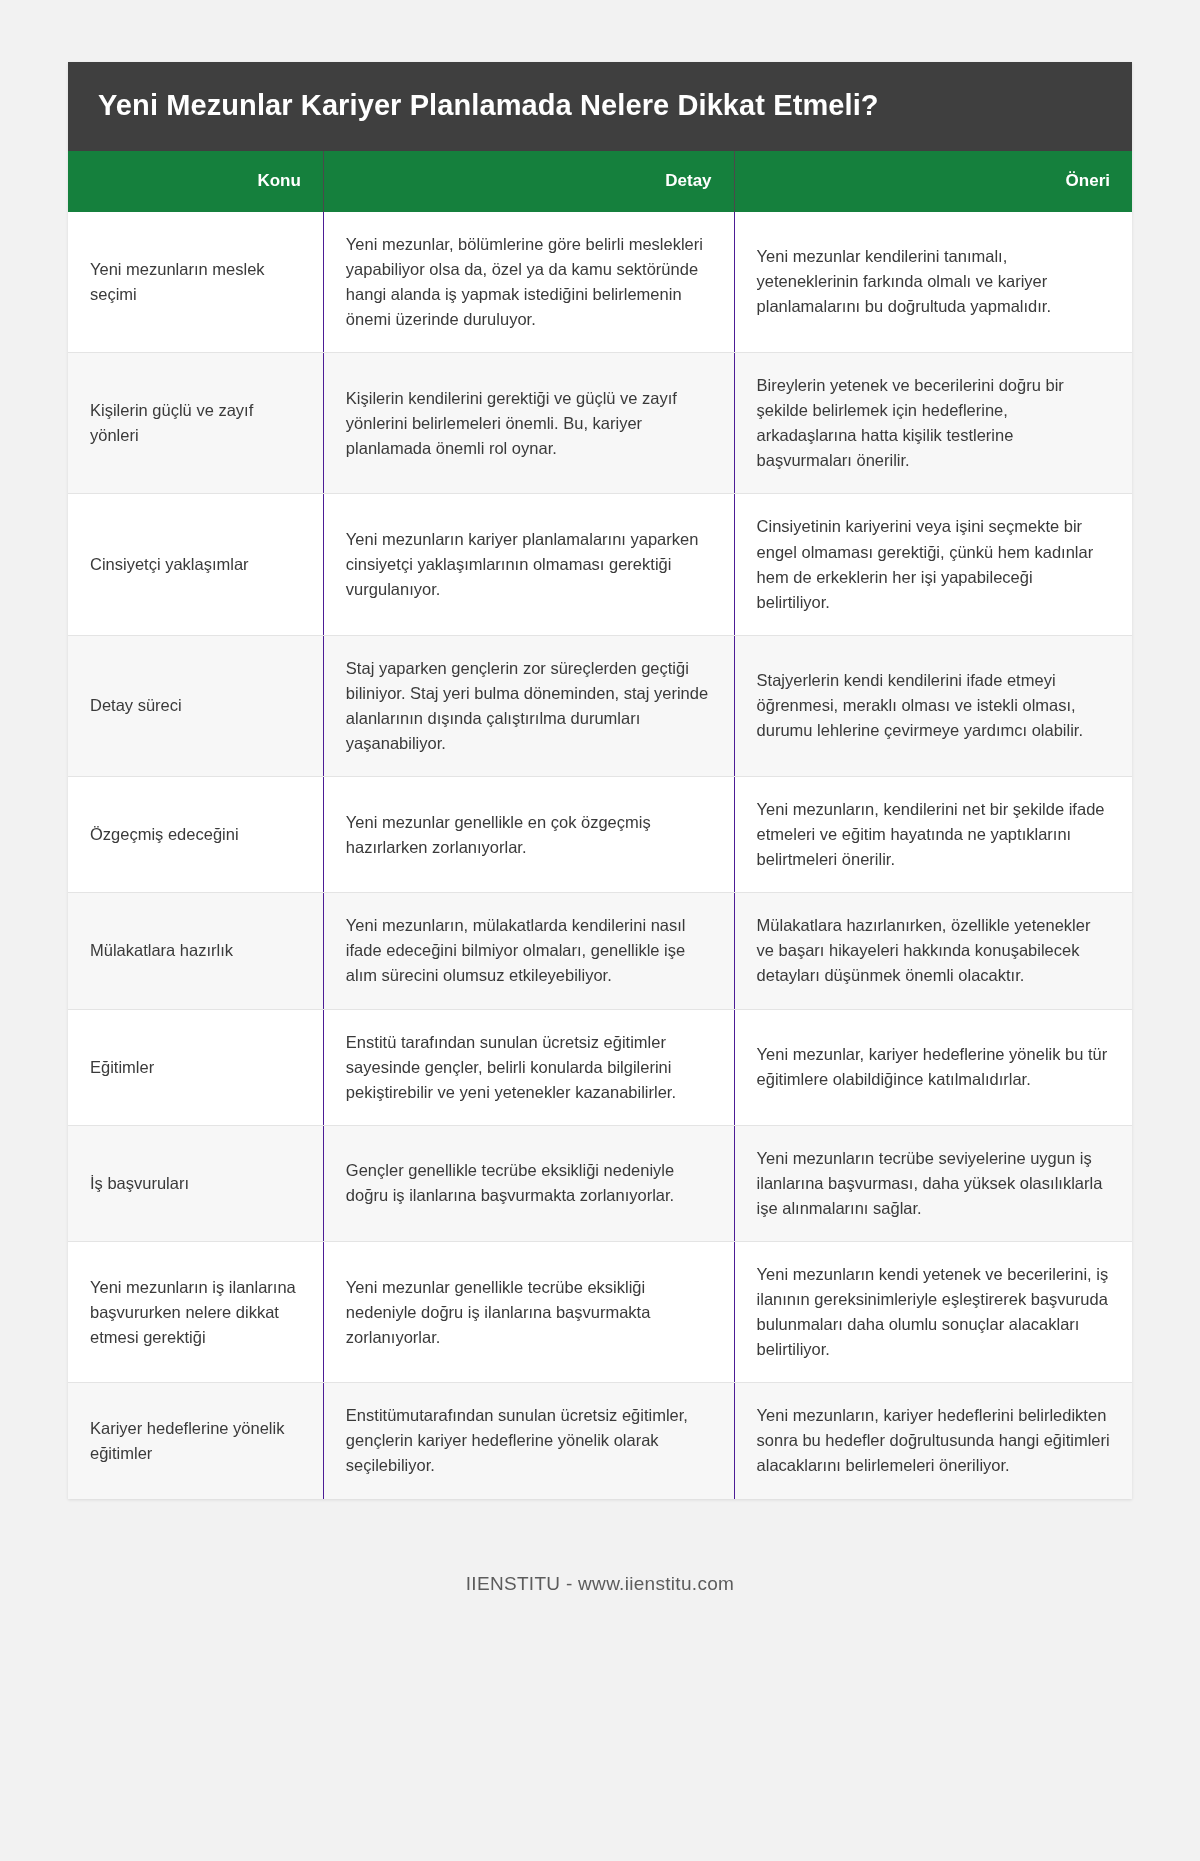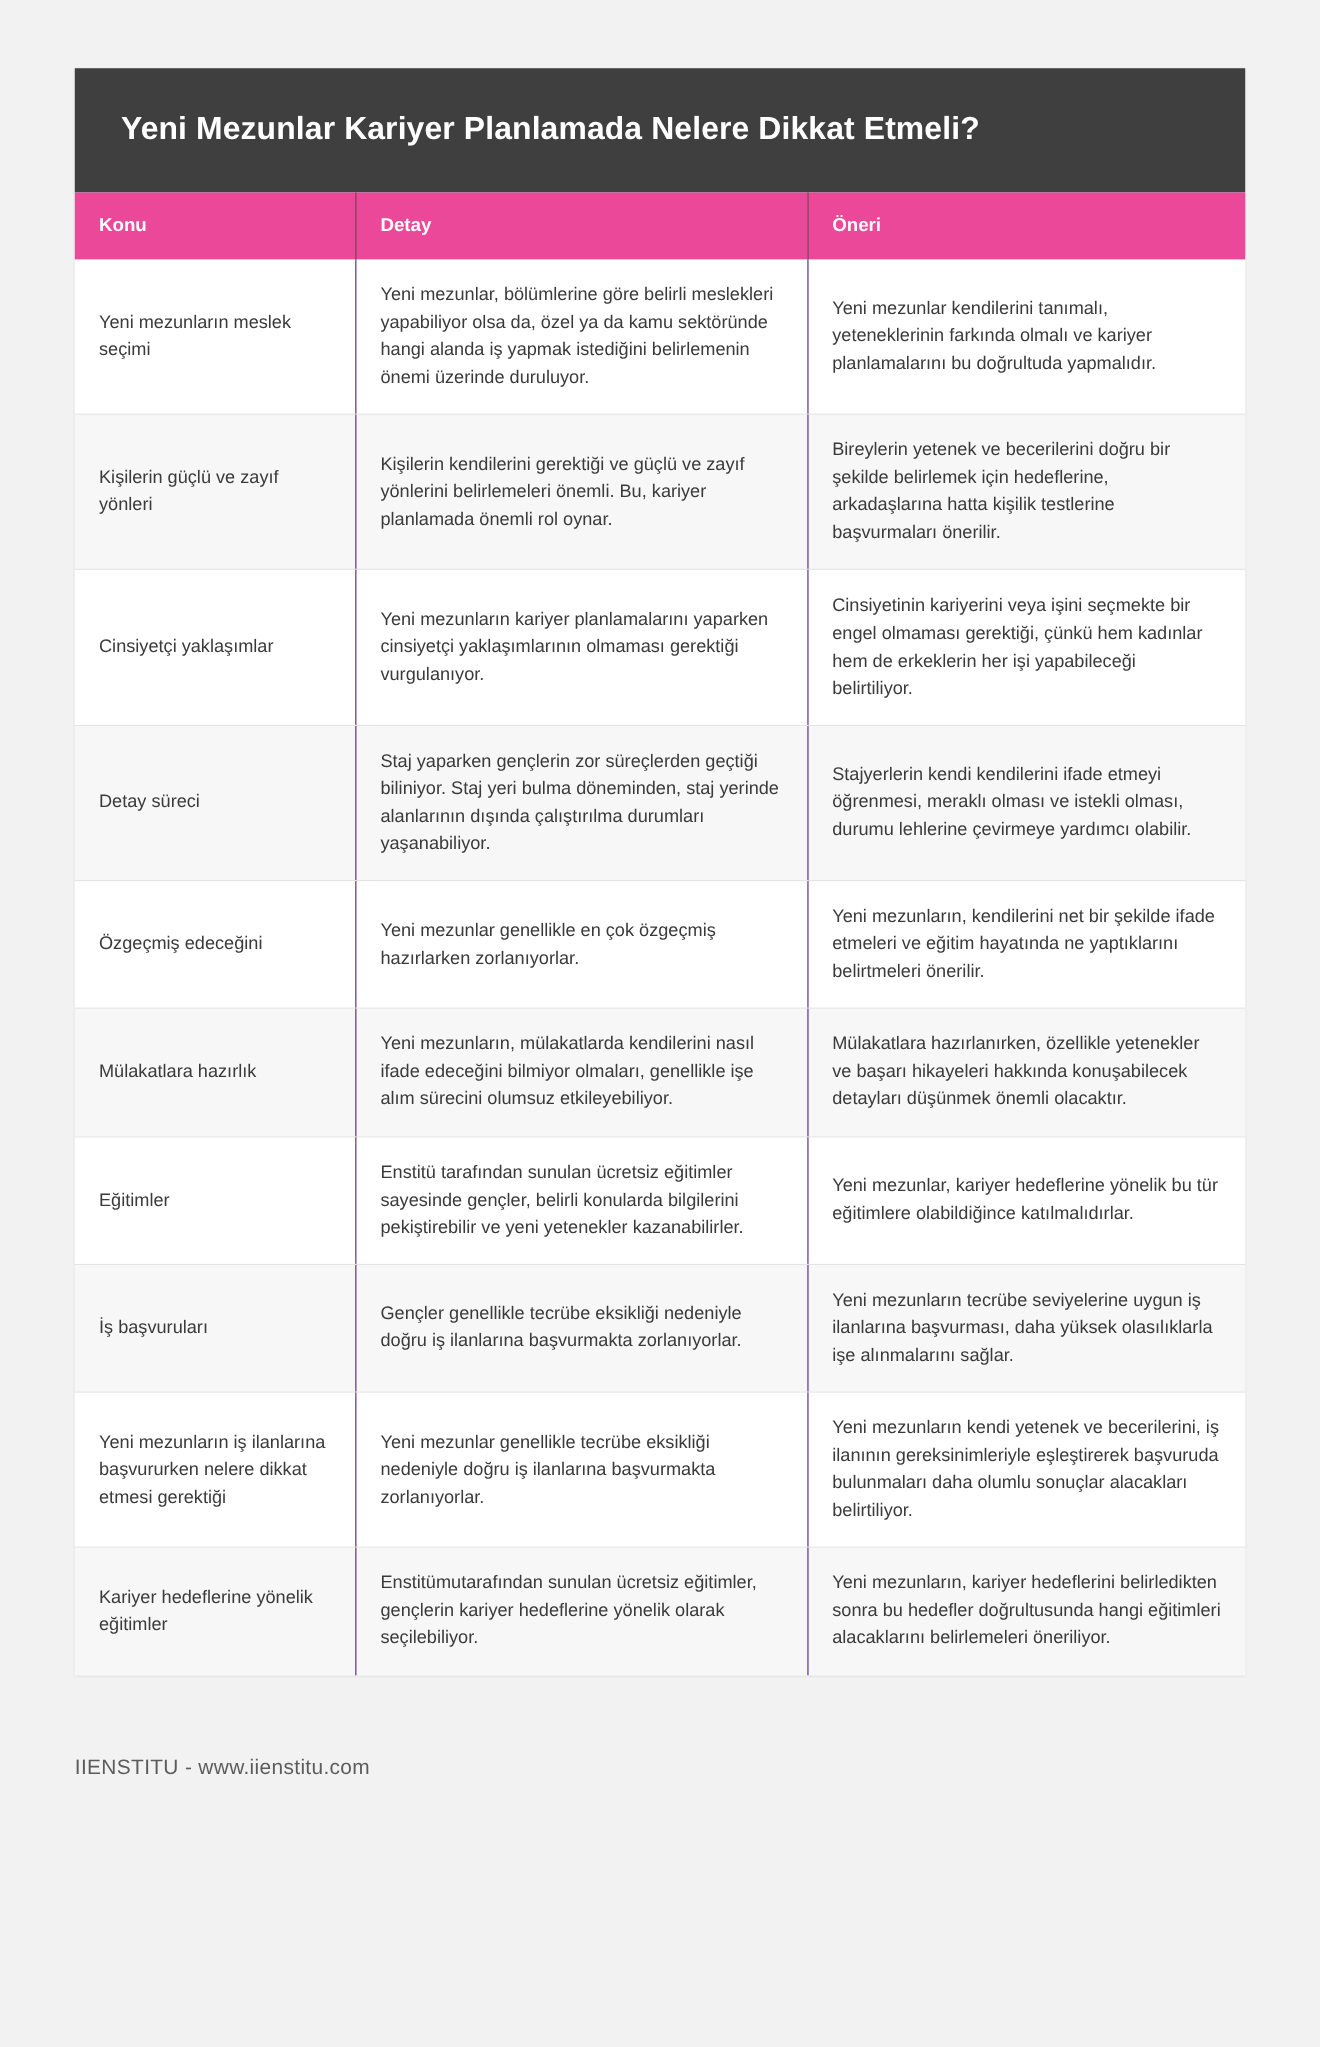"Yeni Mezunlar Kariyer Planlamada Nelere" .title-bar h1 { margin: 12px -> 0 }
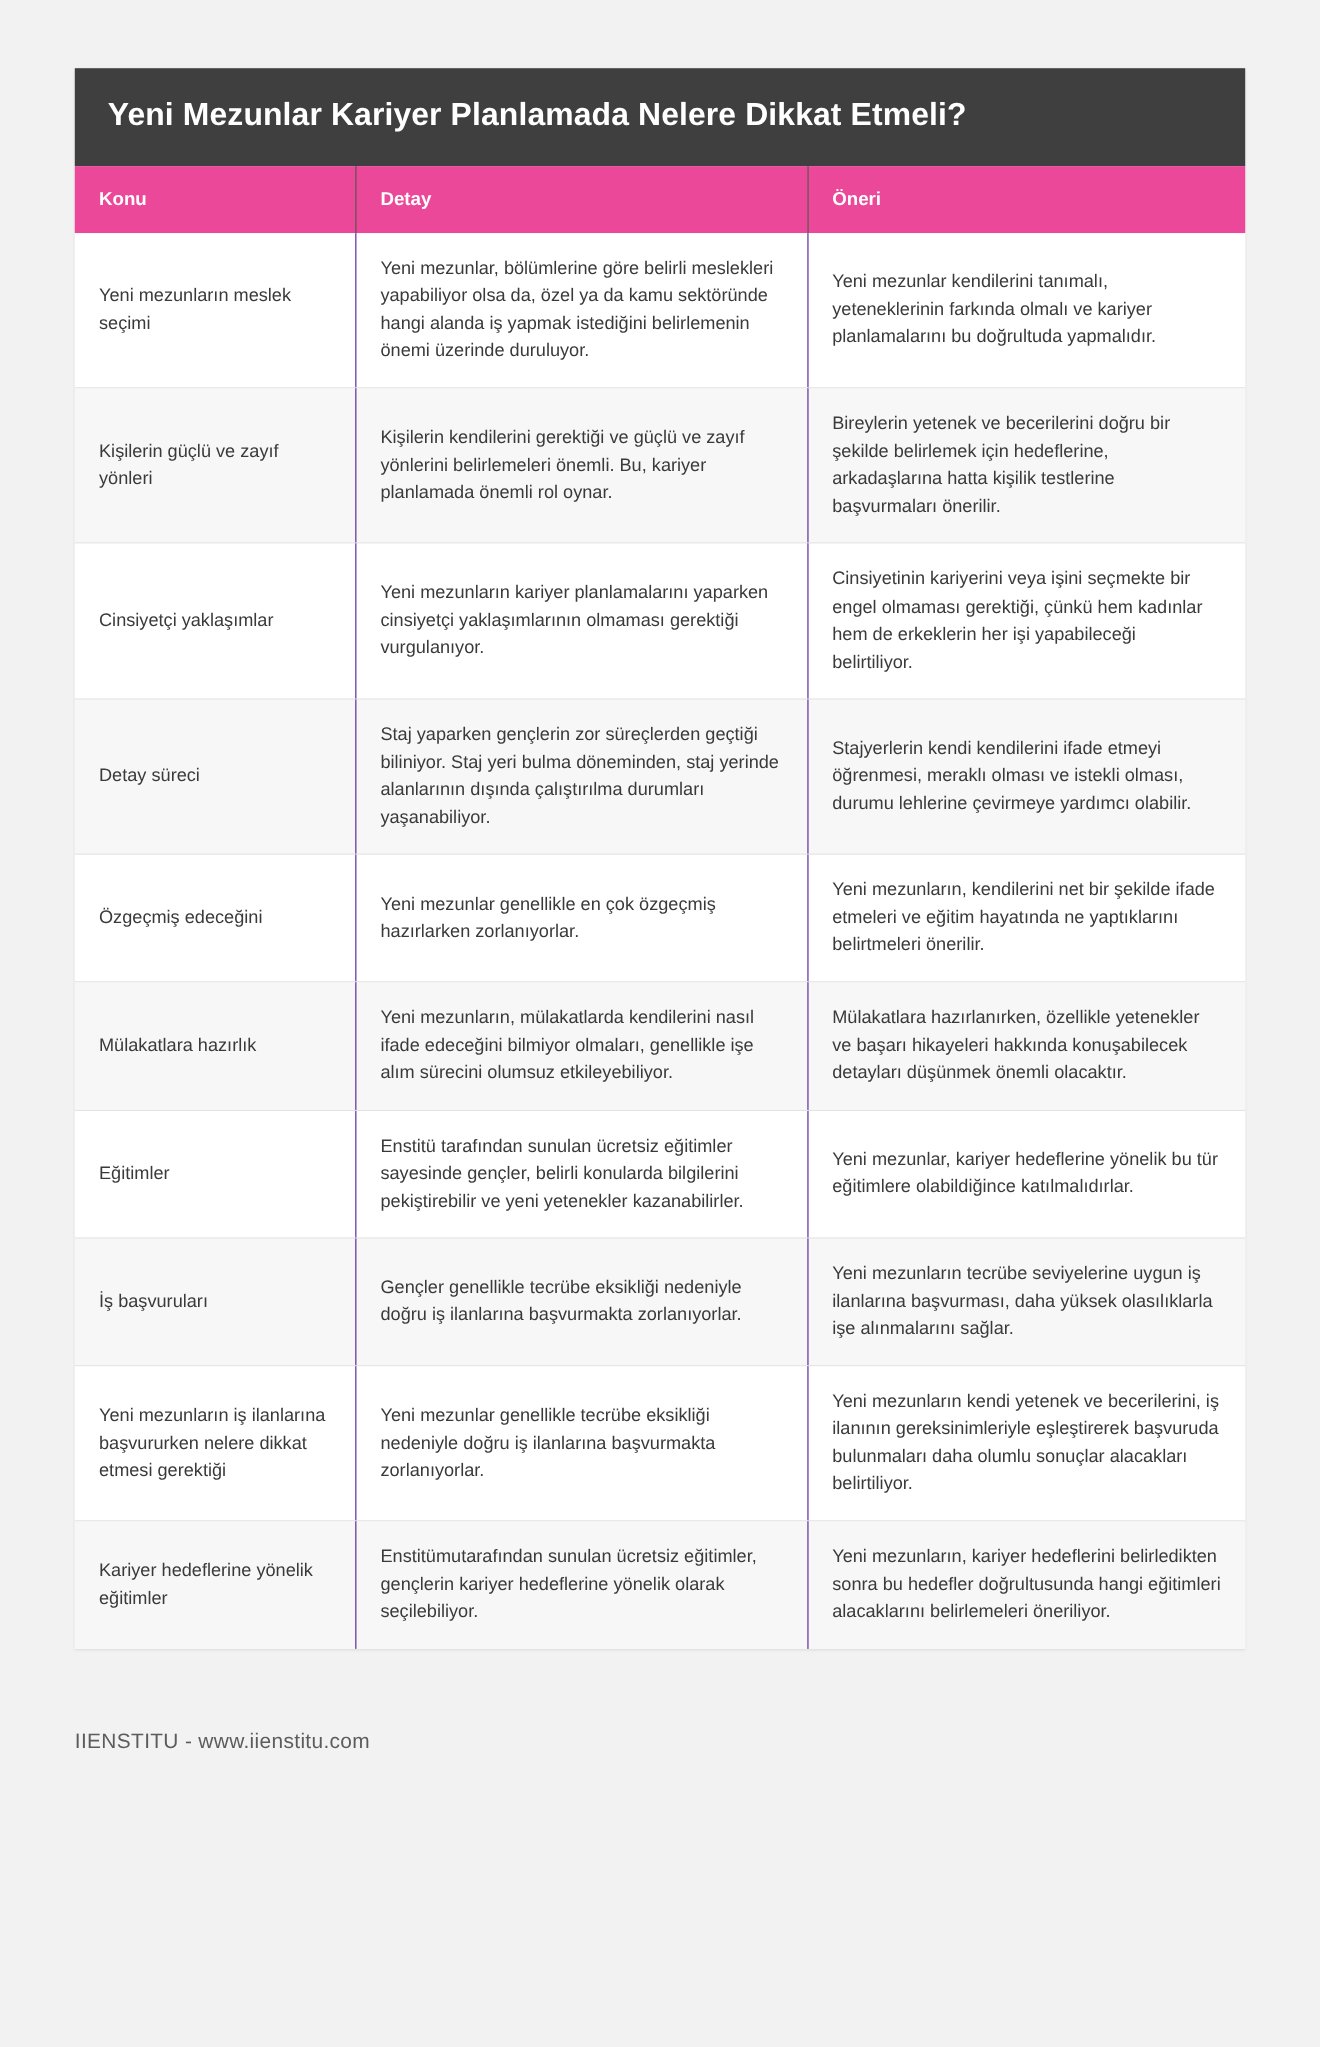"Konu" table.data-table thead th { background: #ec4899 -> #15803d; text-align: left -> right }
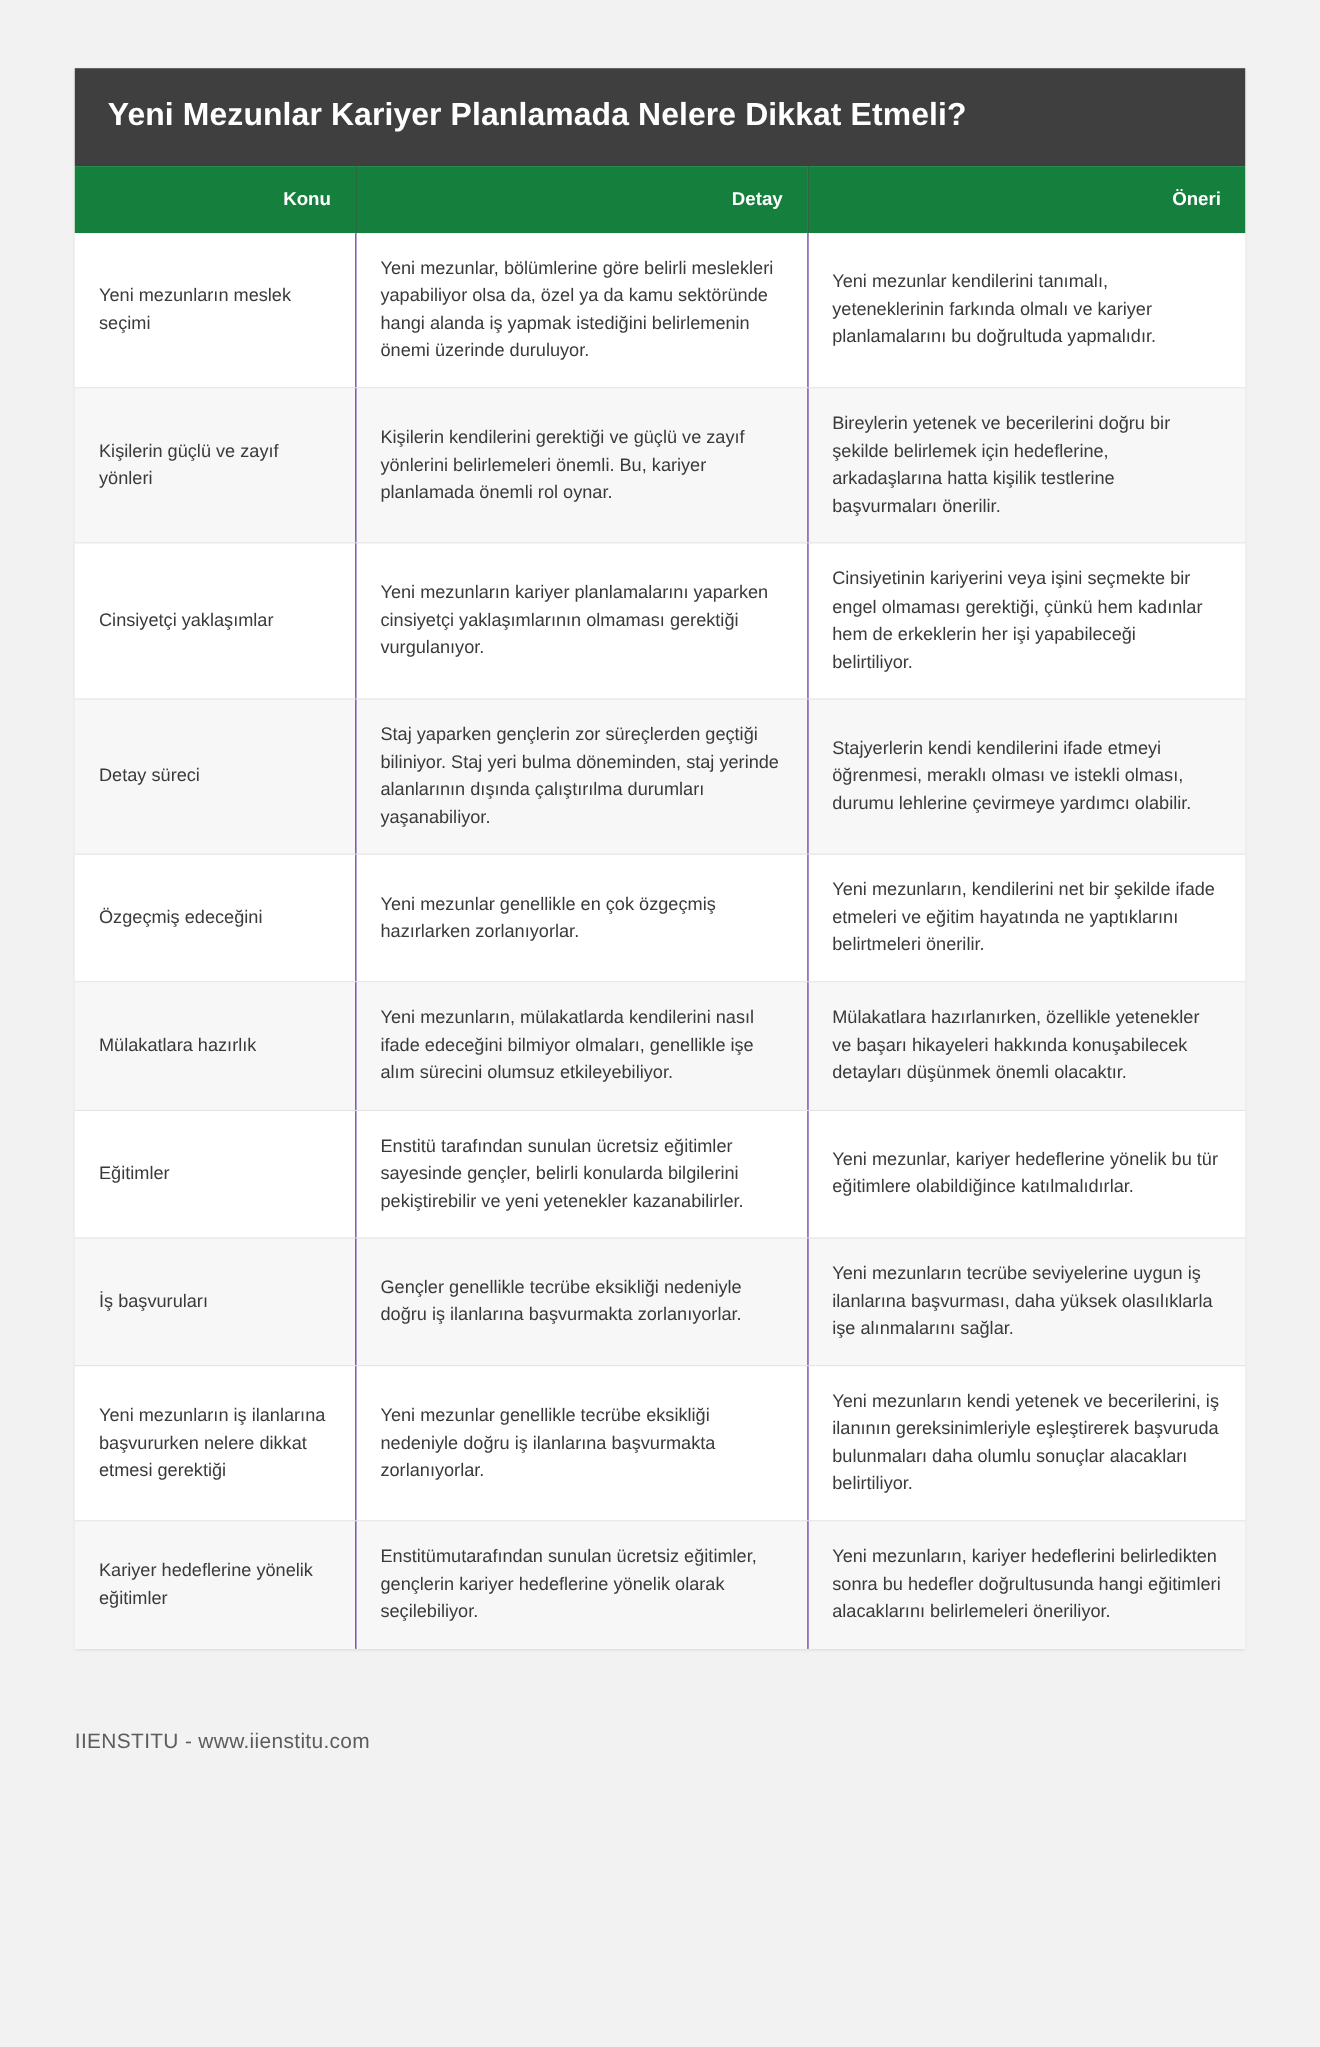"IIENSTITU - www.iienstitu.com" .footer { text-align: left -> center }
